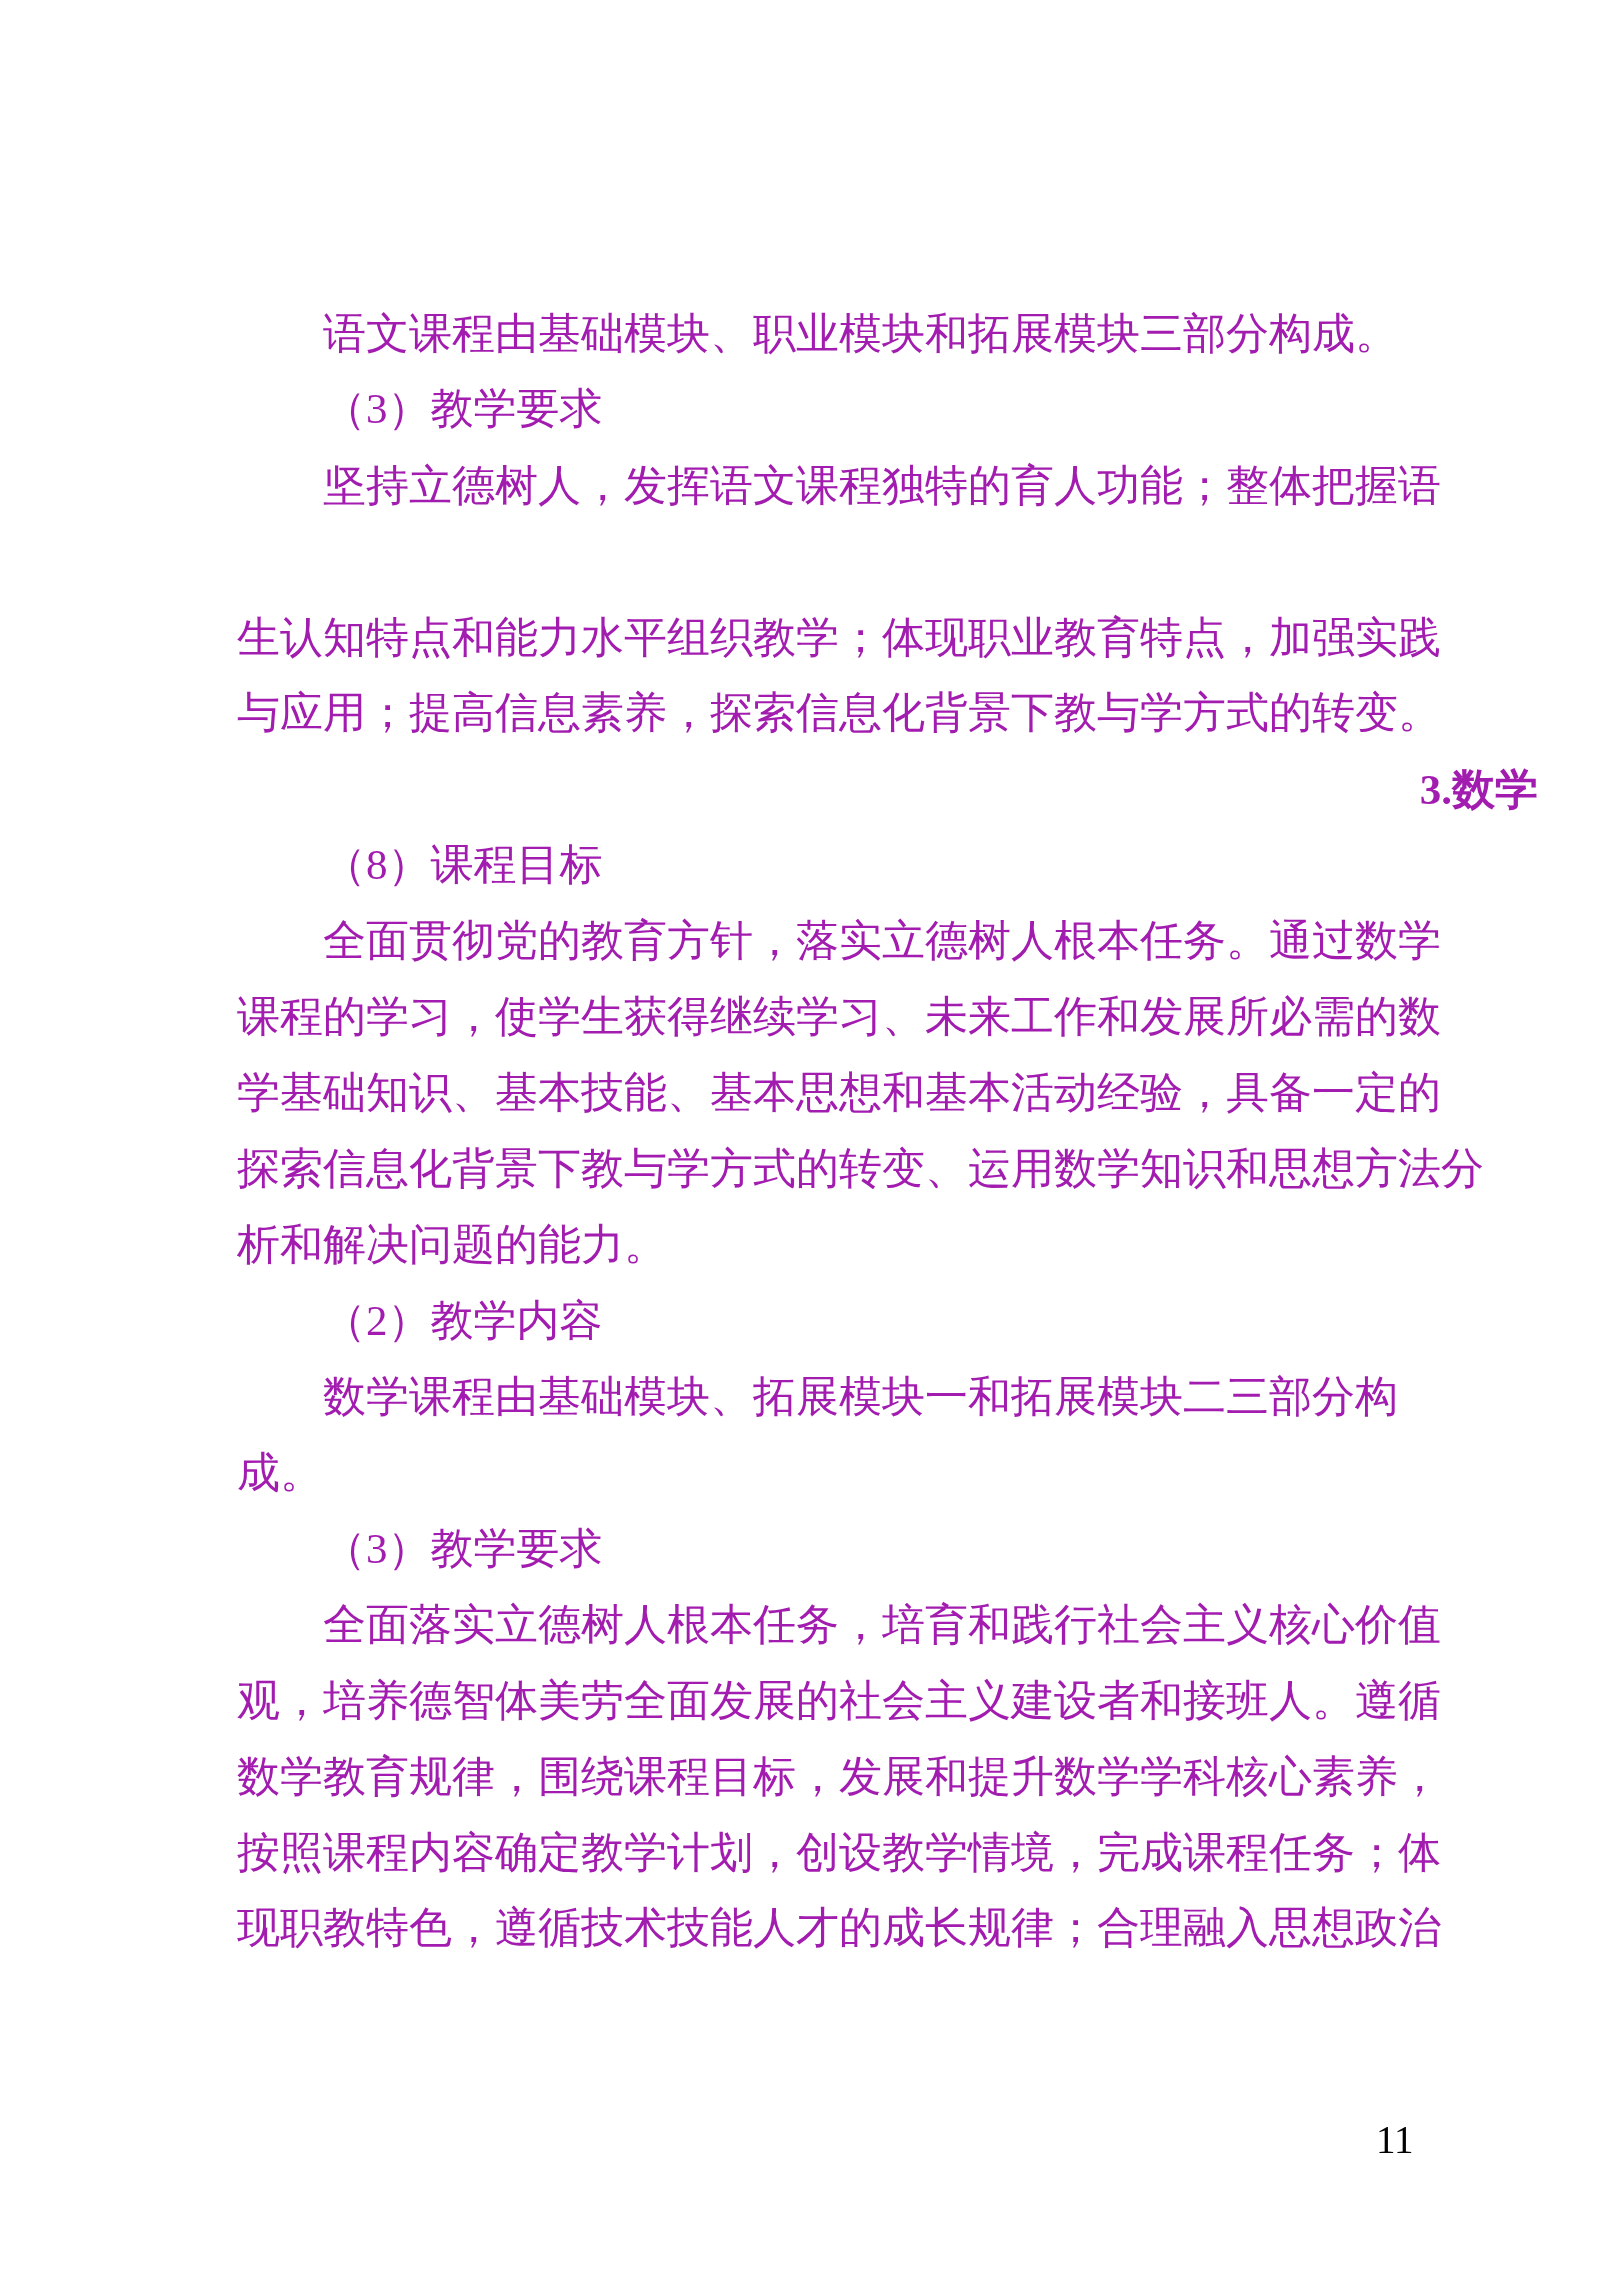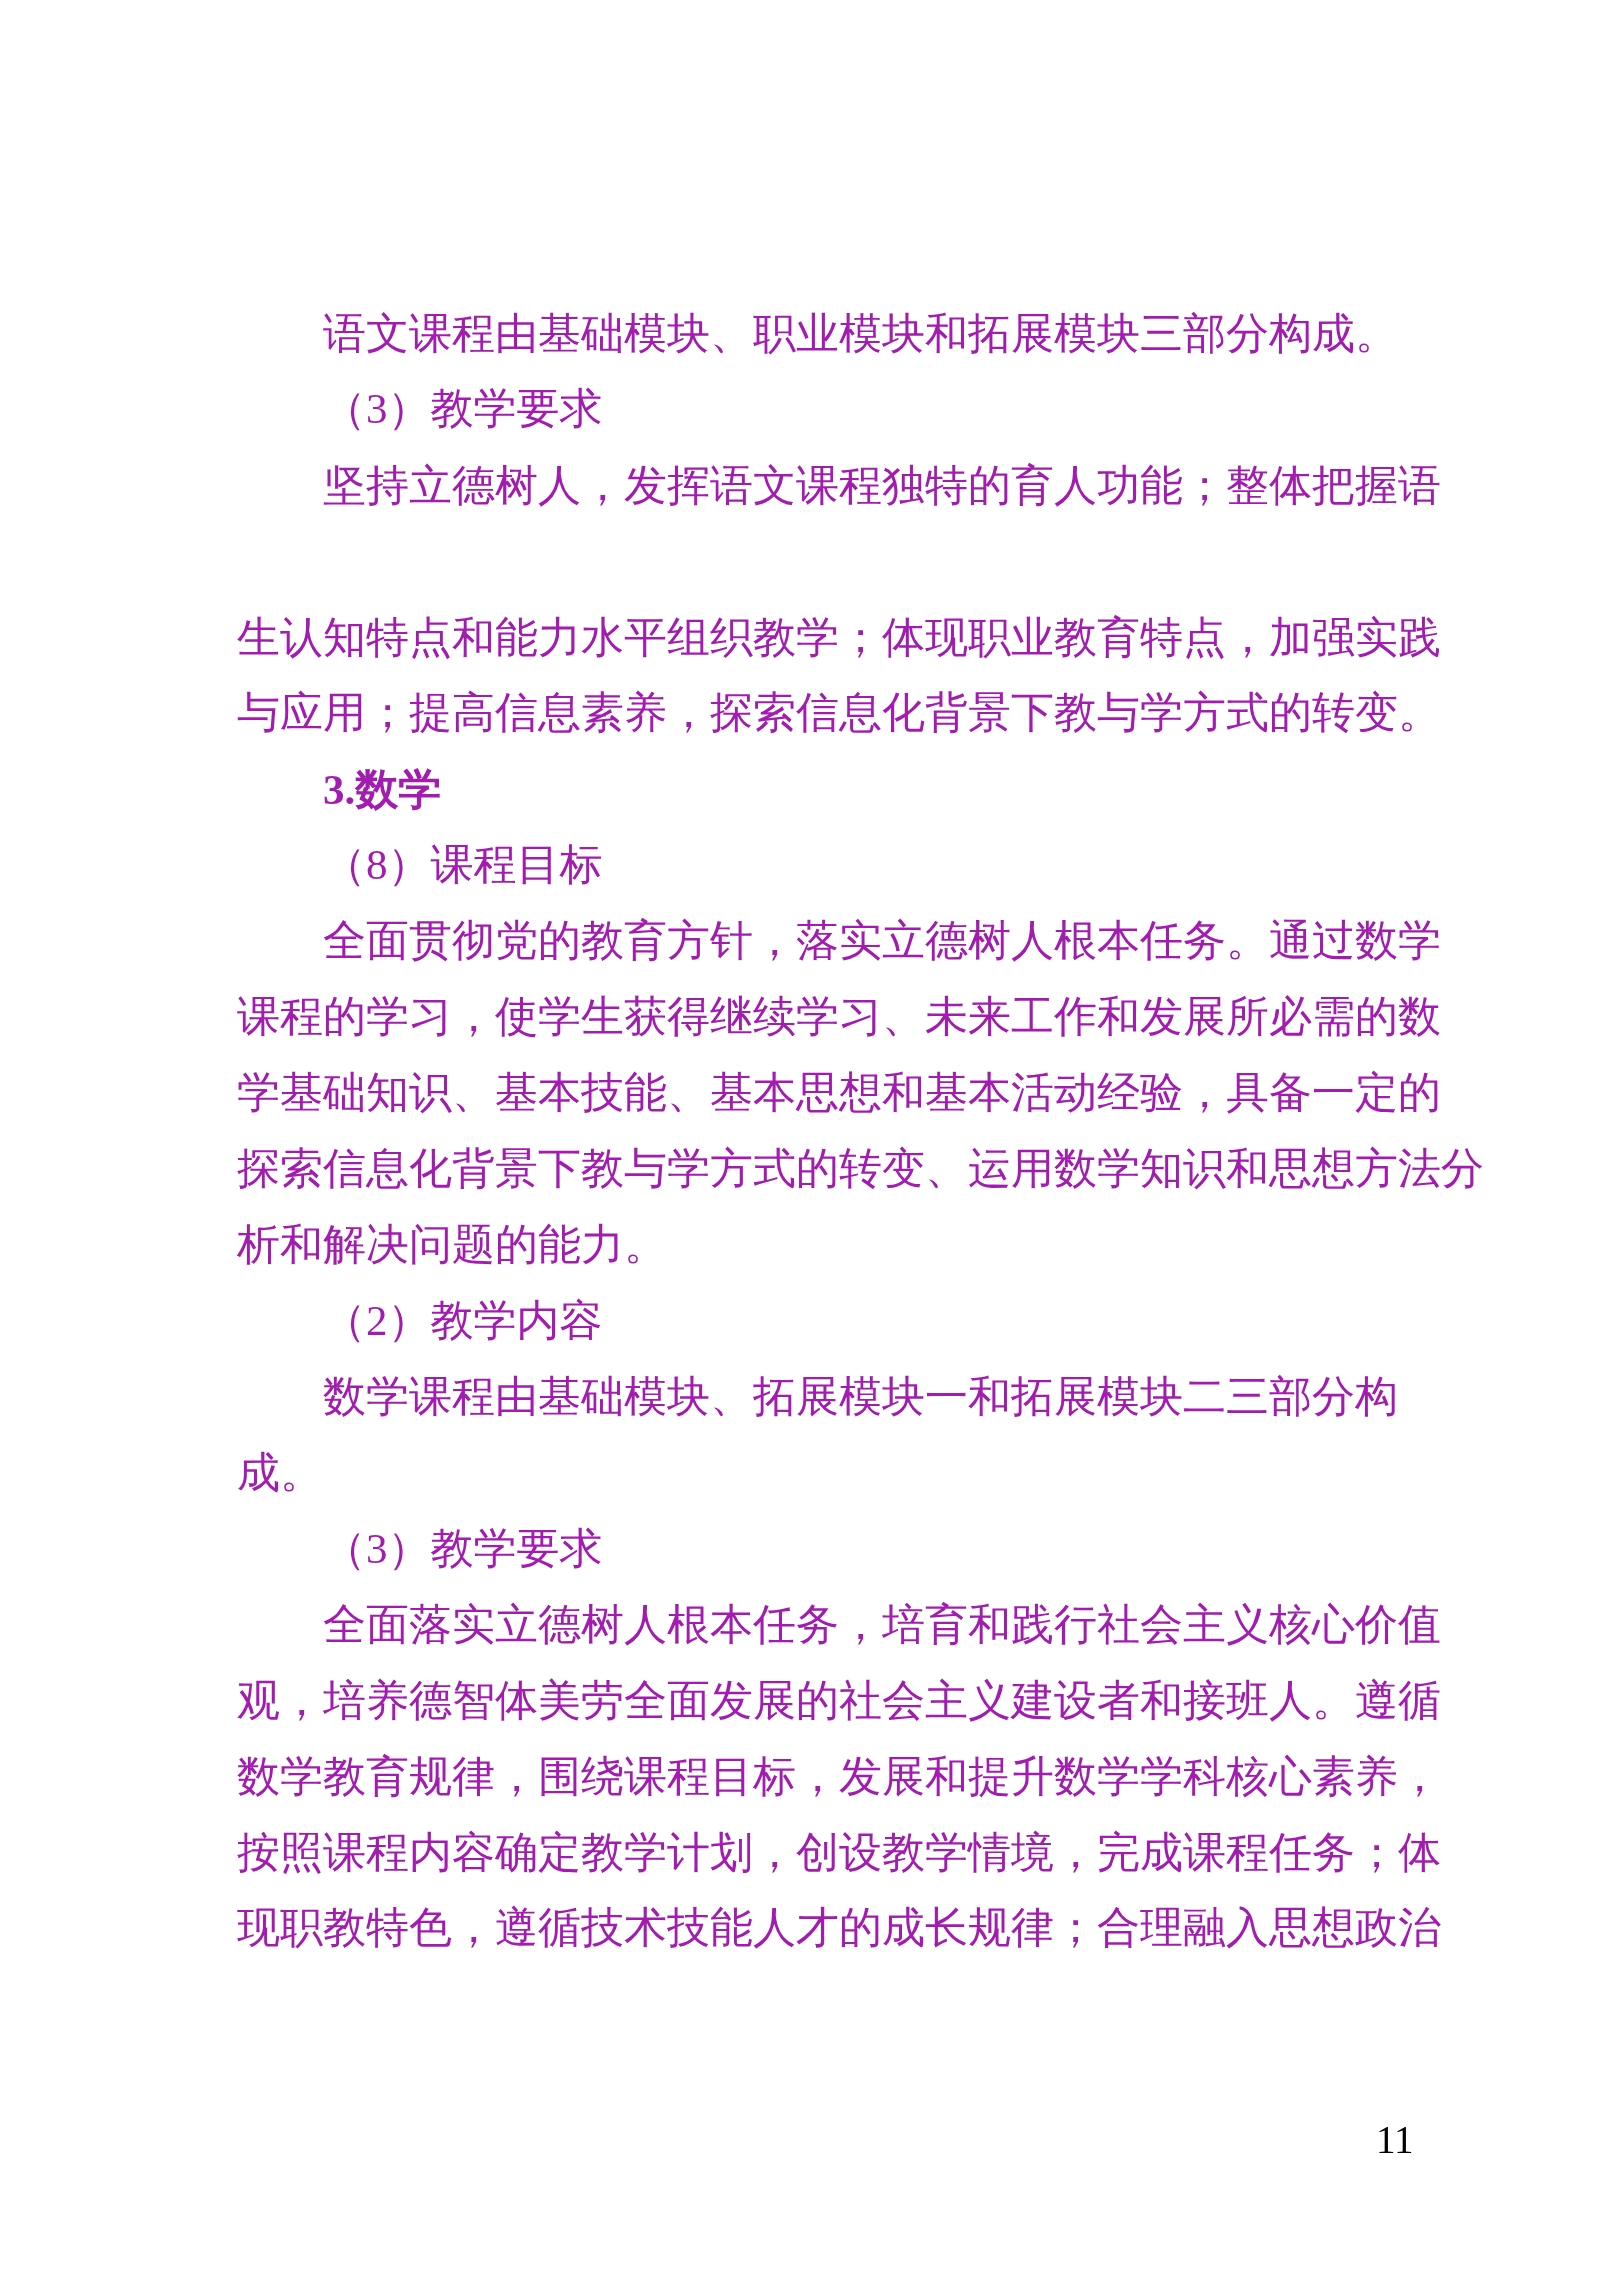"3.数学" .bold { text-align: none -> right }
